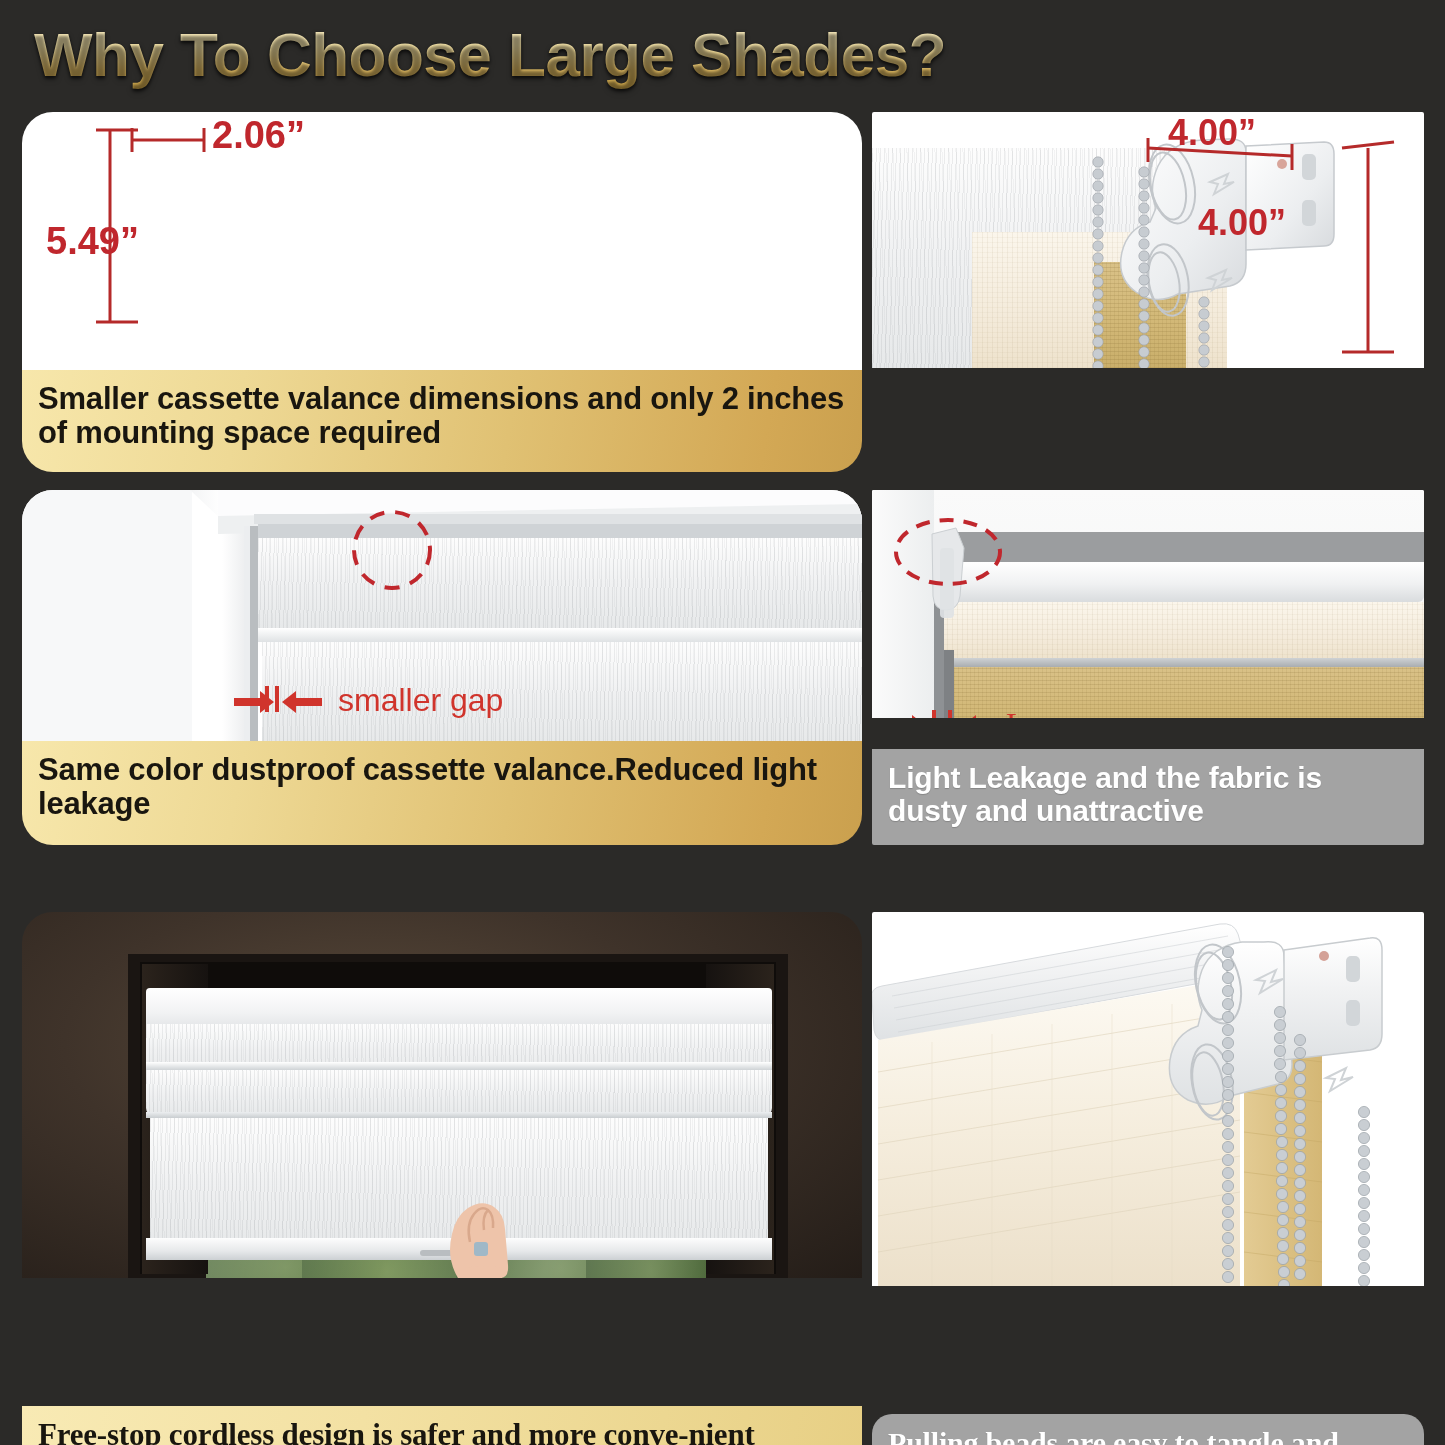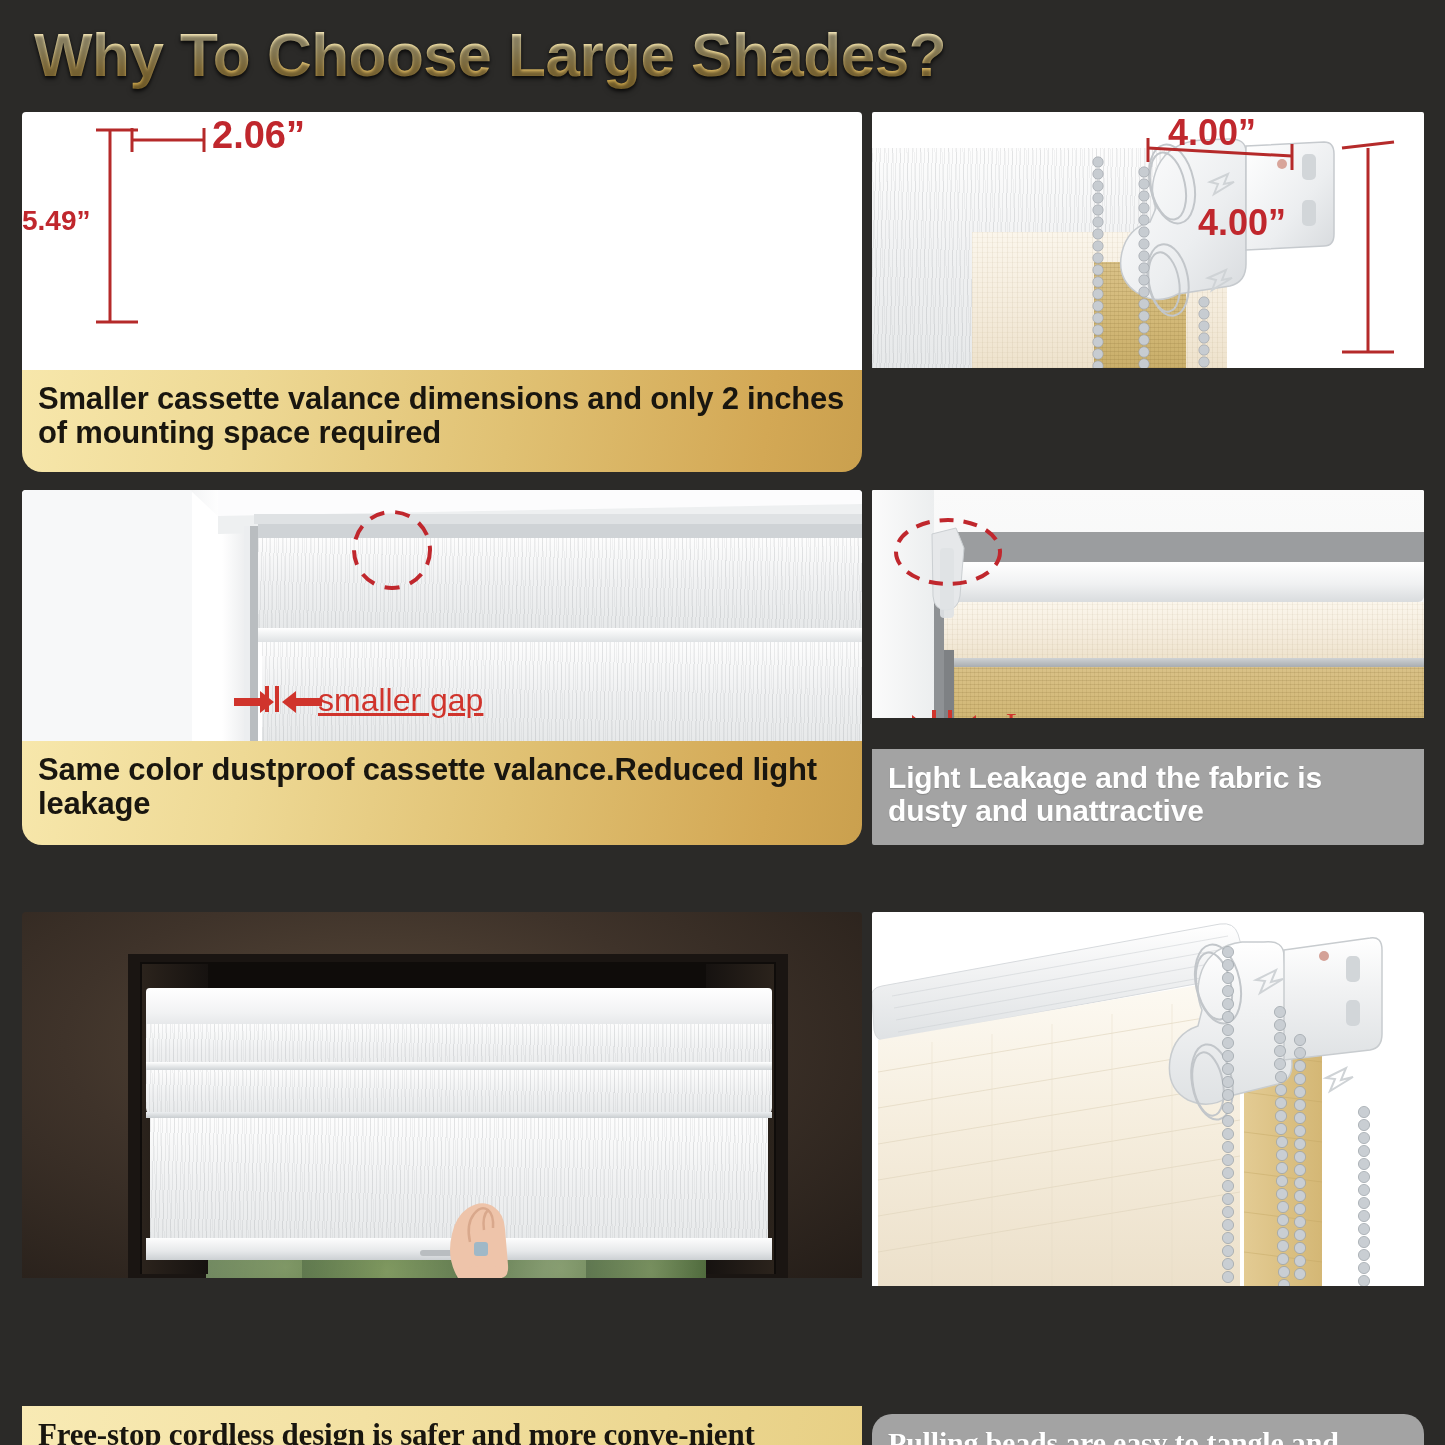"2.06”" .panel.left { border-radius: 4px -> 31px }
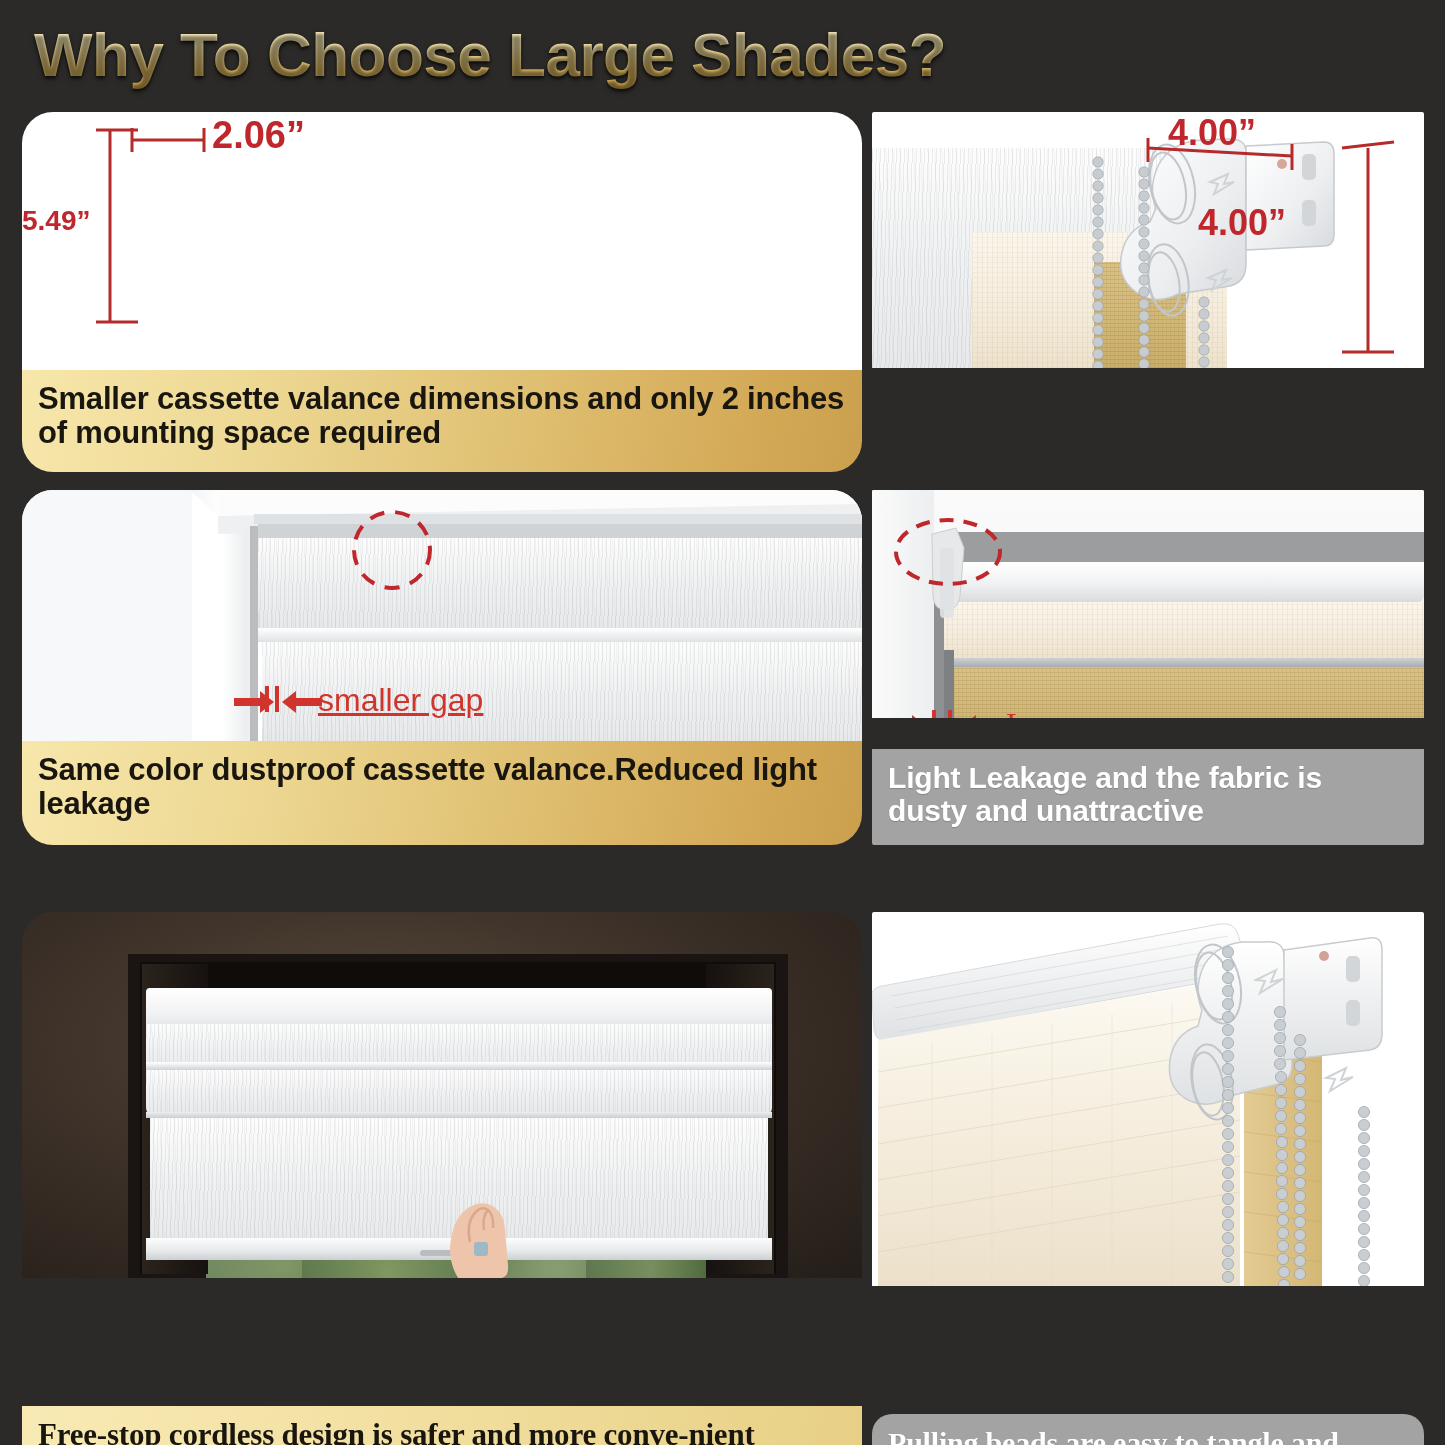"5.49”" div.dim-label { font-size: 28px -> 38px; padding-left: none -> 24px; top: 93px -> 108px }
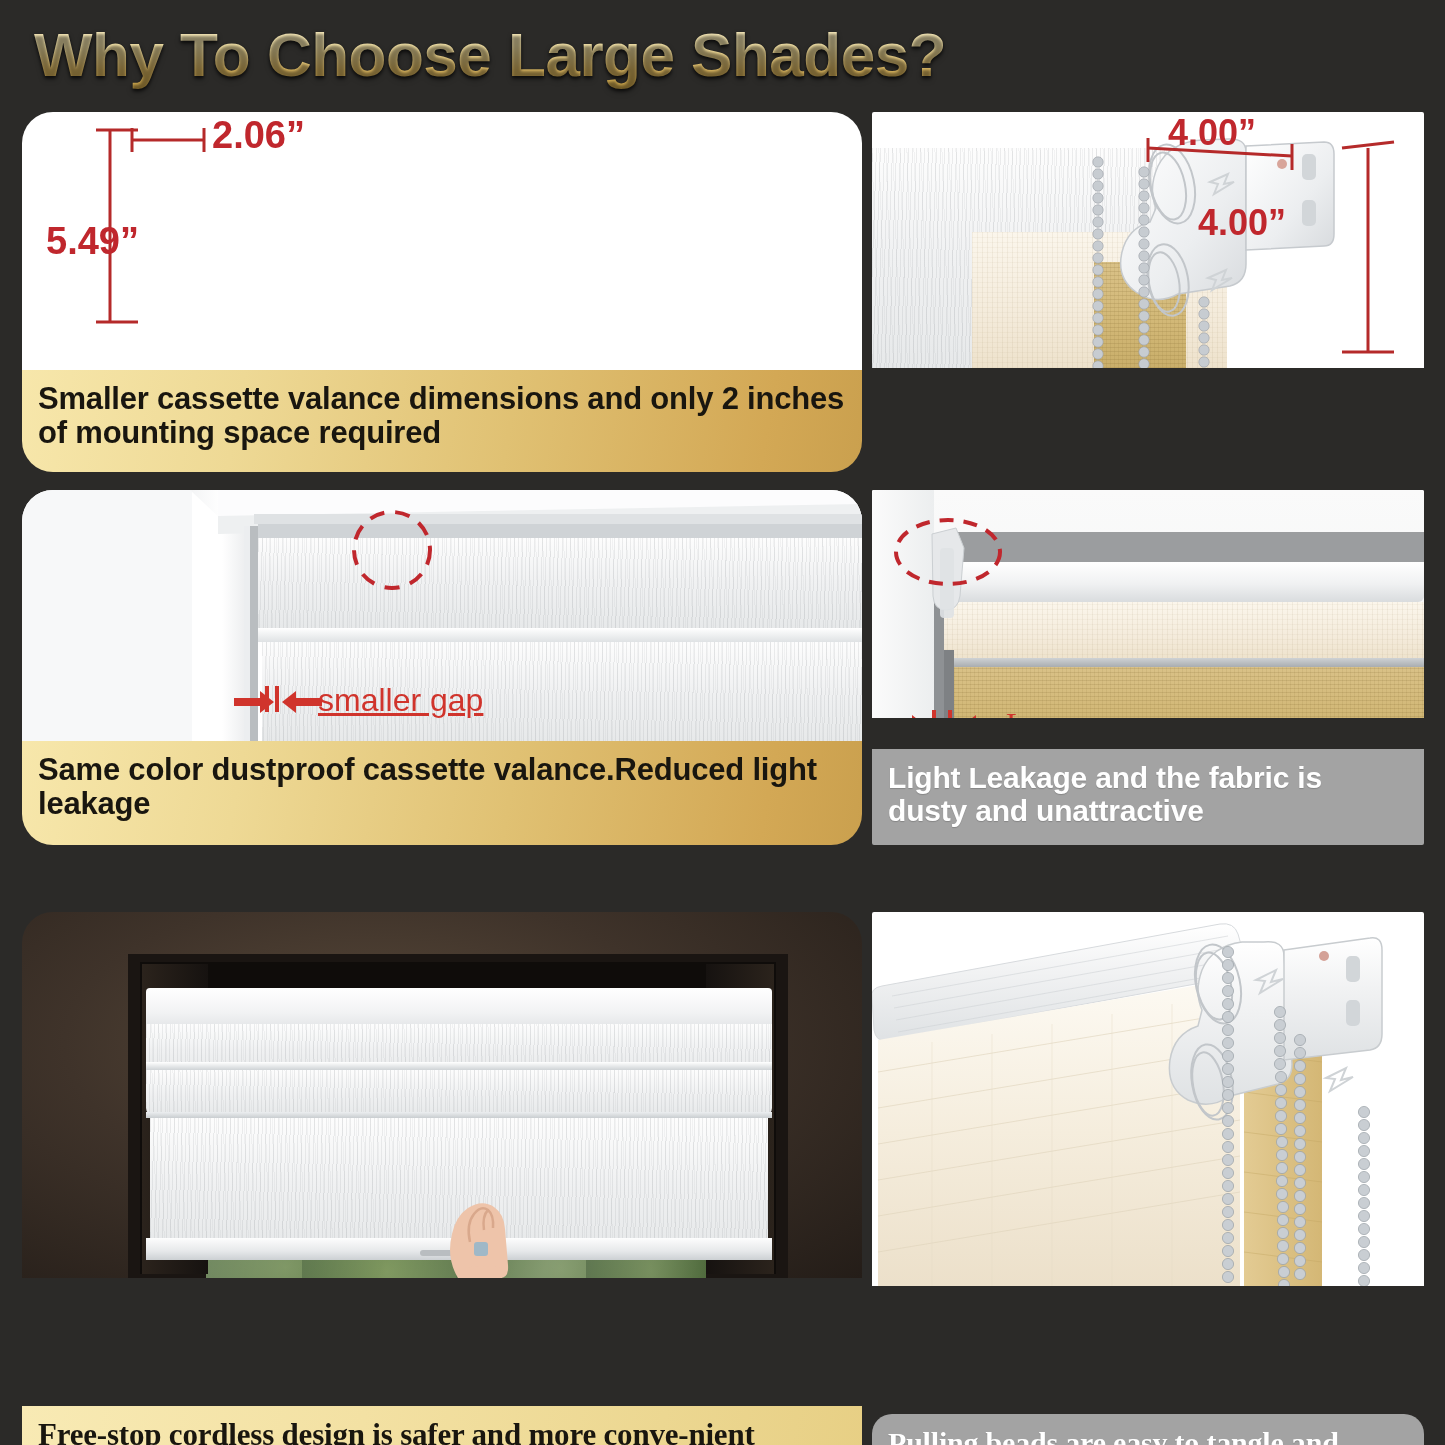"smaller gap" div.gap-label { left: 296px -> 316px; text-decoration: underline -> none }
